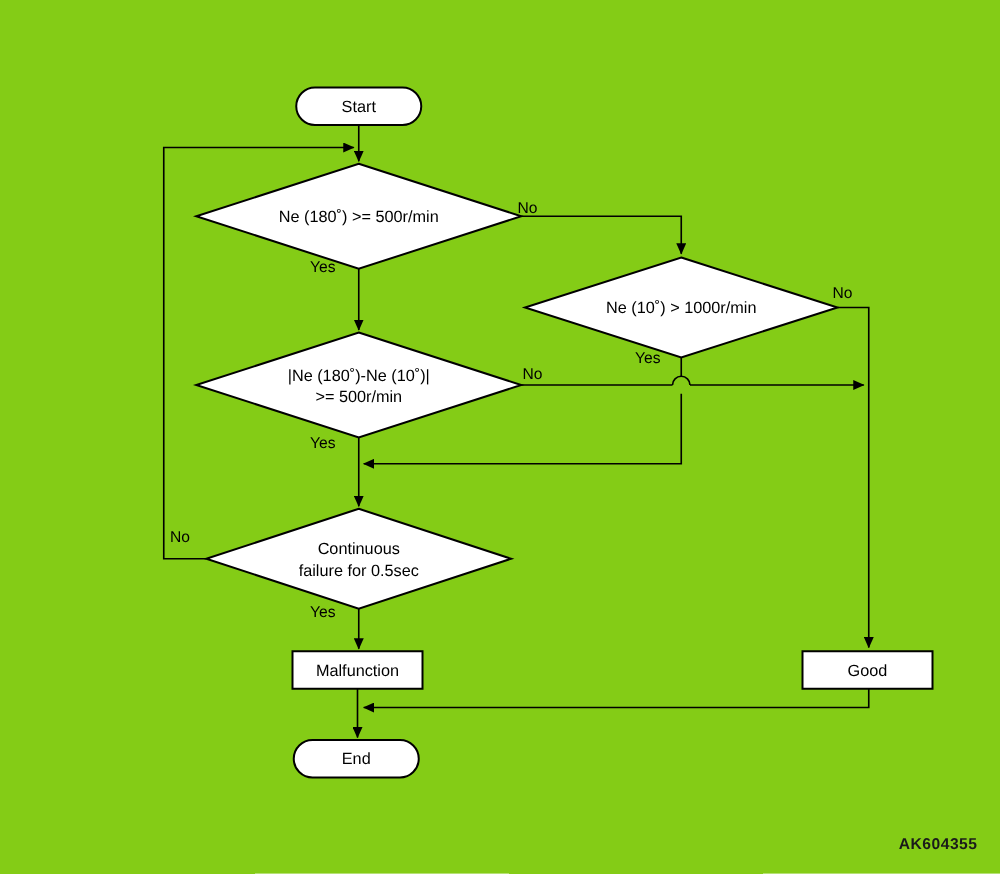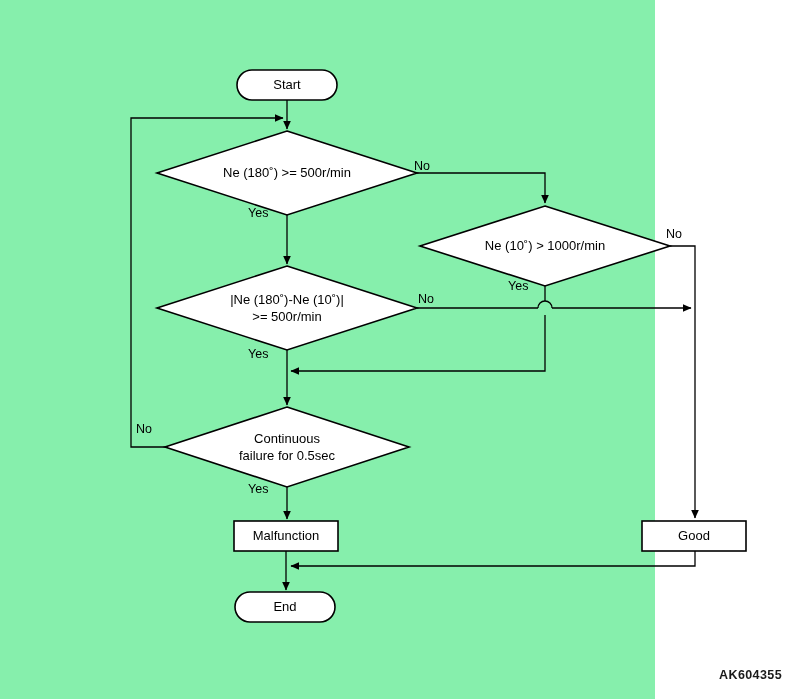"Start" #flowchart-canvas { background: #86efac -> #84cc16; width: 655px -> 800px }
